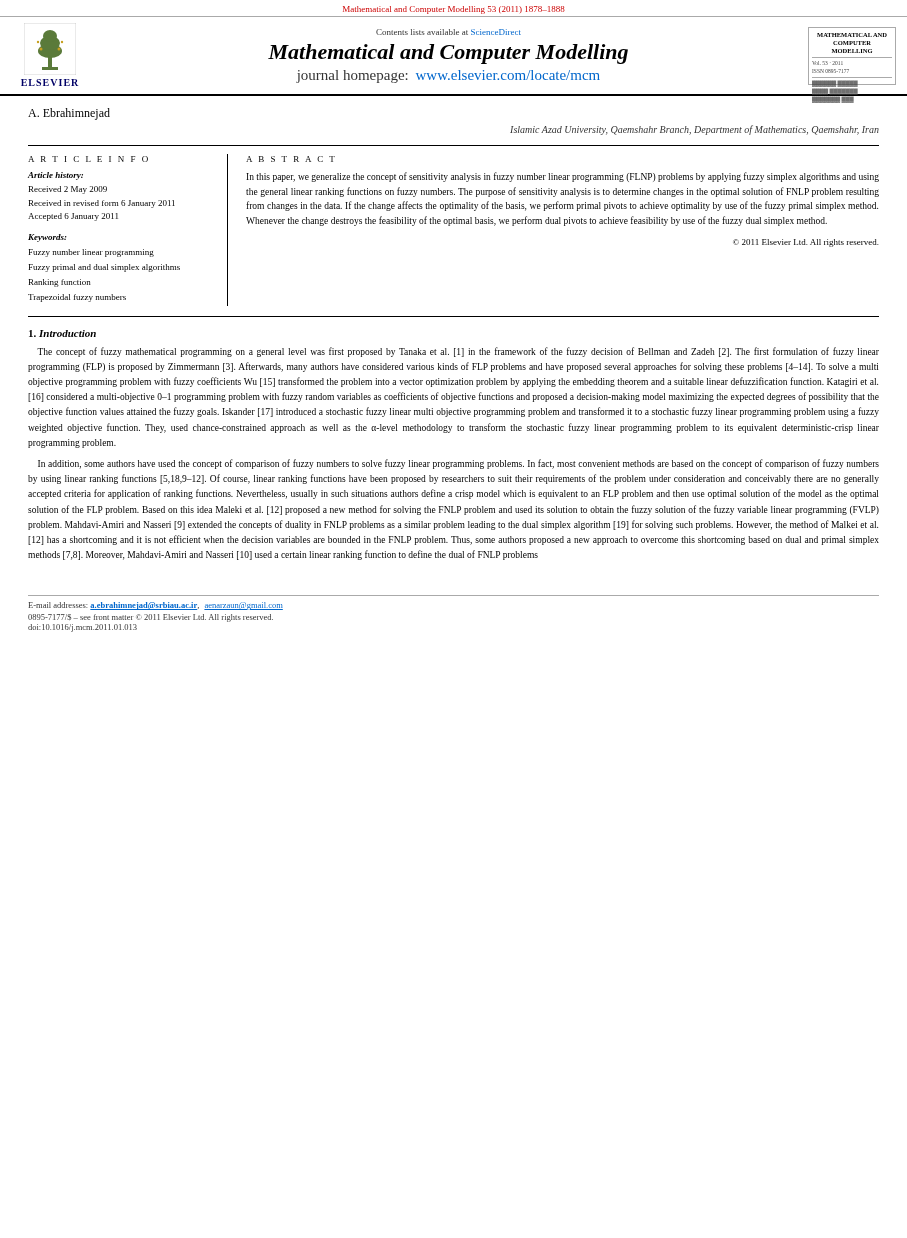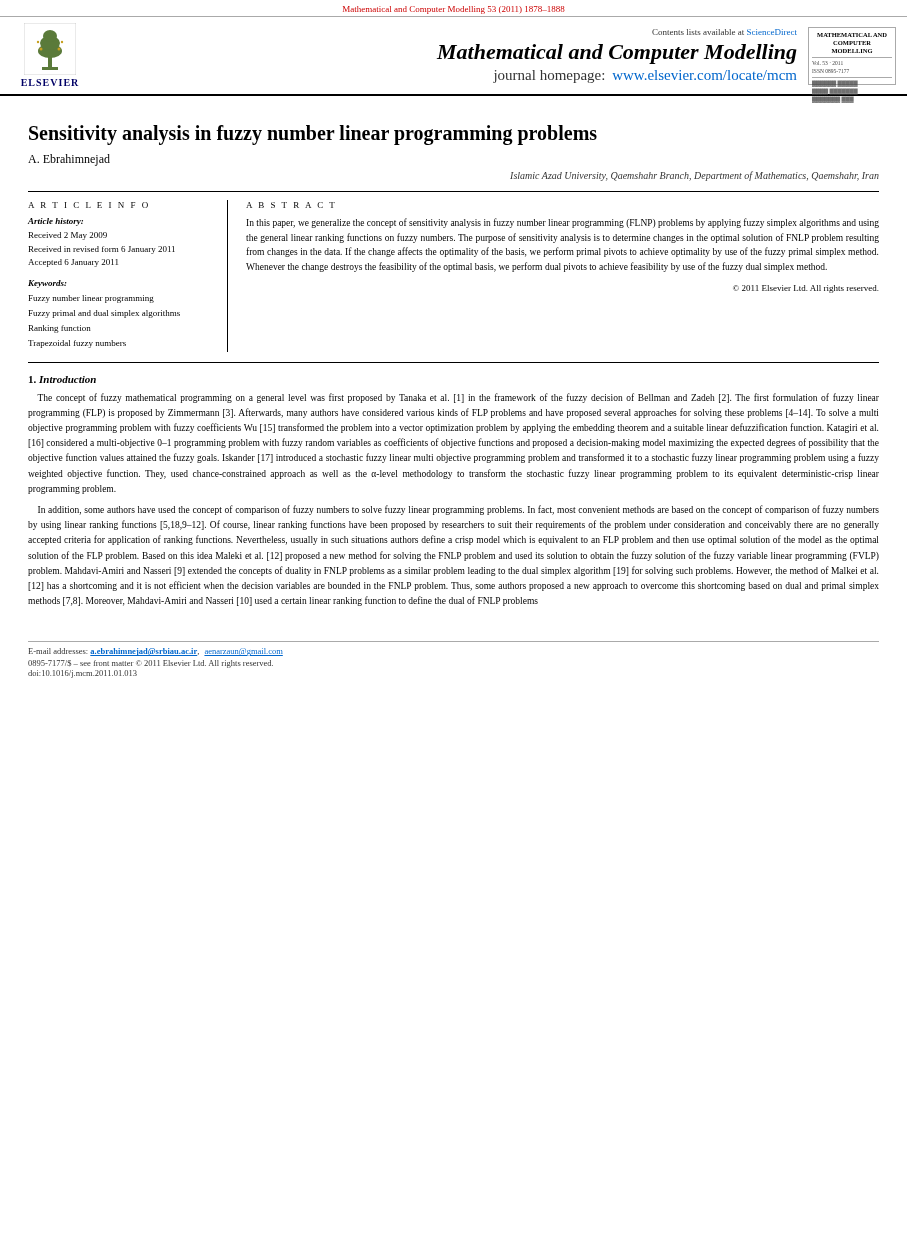"Contents lists available at" .header-center { text-align: right -> center }
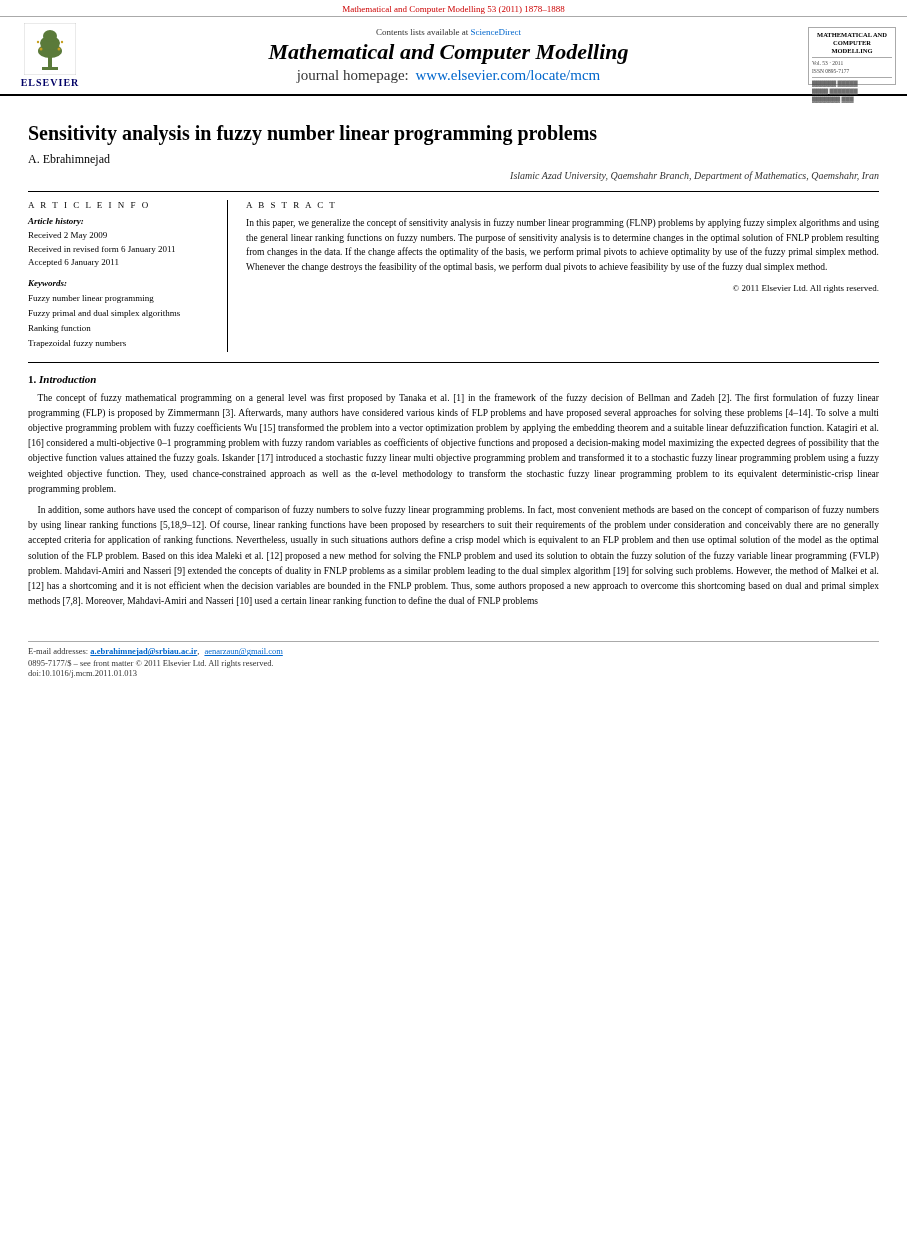"Sensitivity analysis in fuzzy number" div.article-title { html: <div>Sensitivity analysis in fuzzy number linear programming problems</div> -> none }
